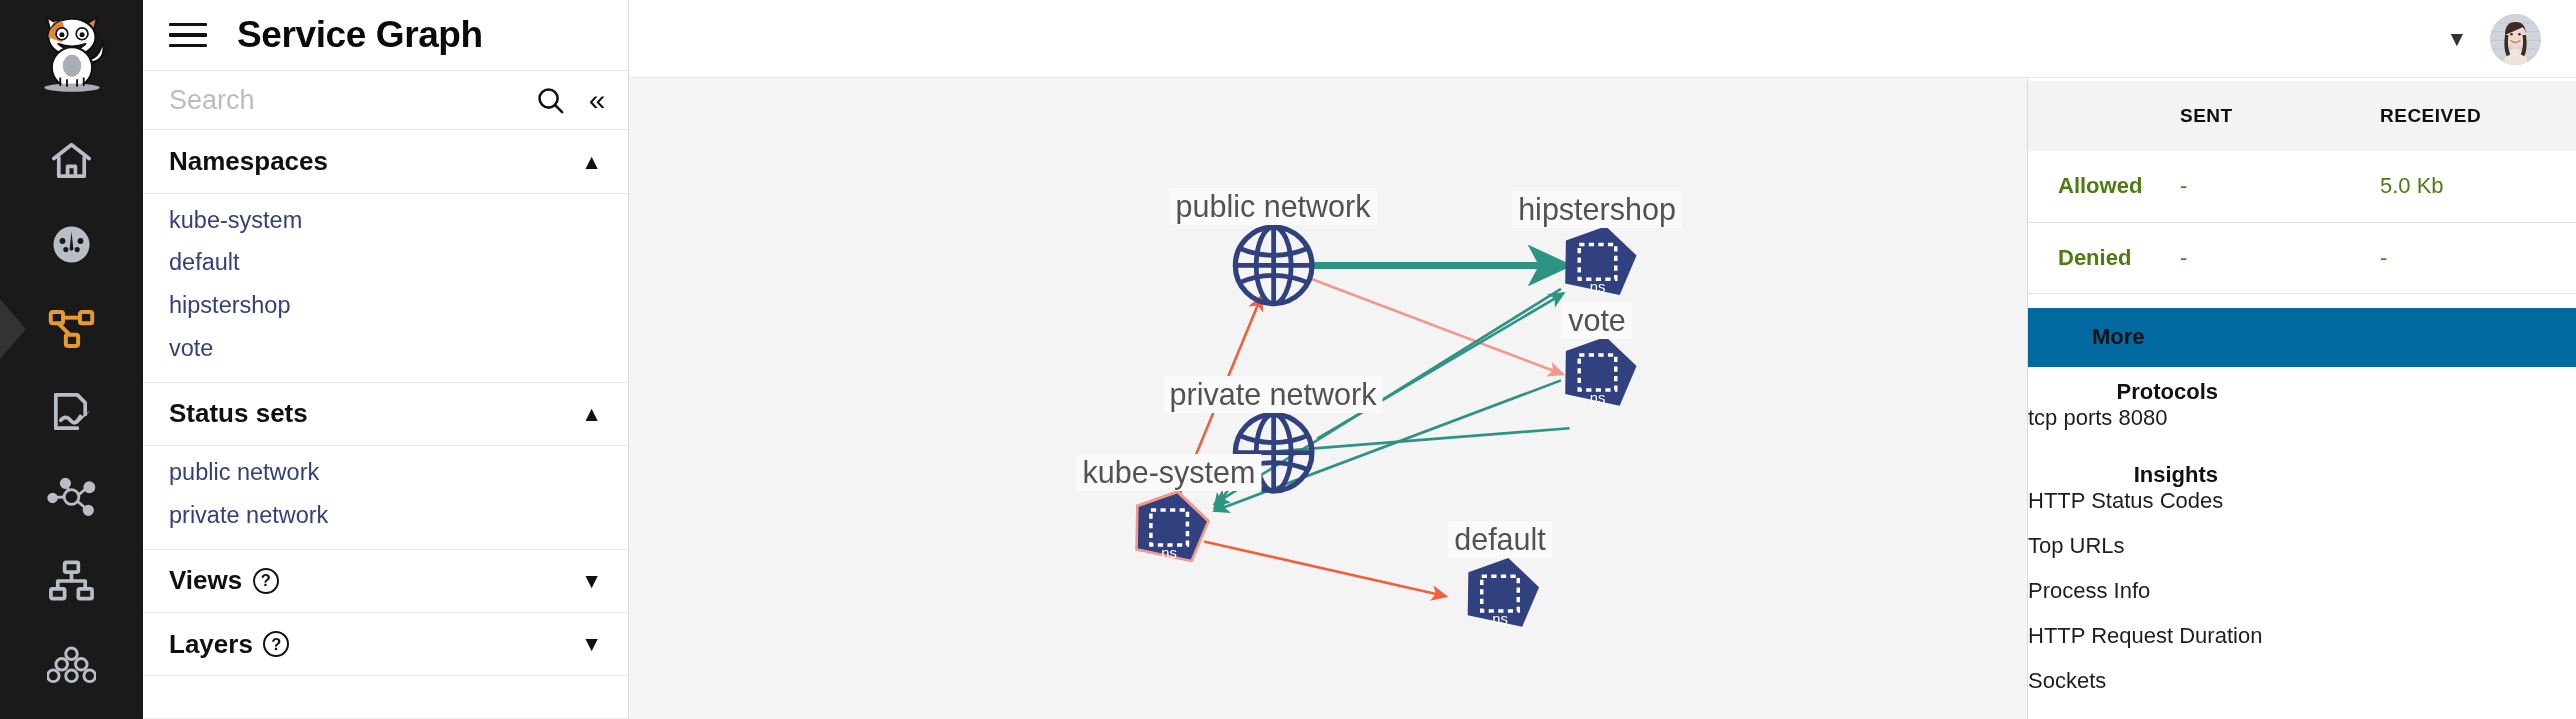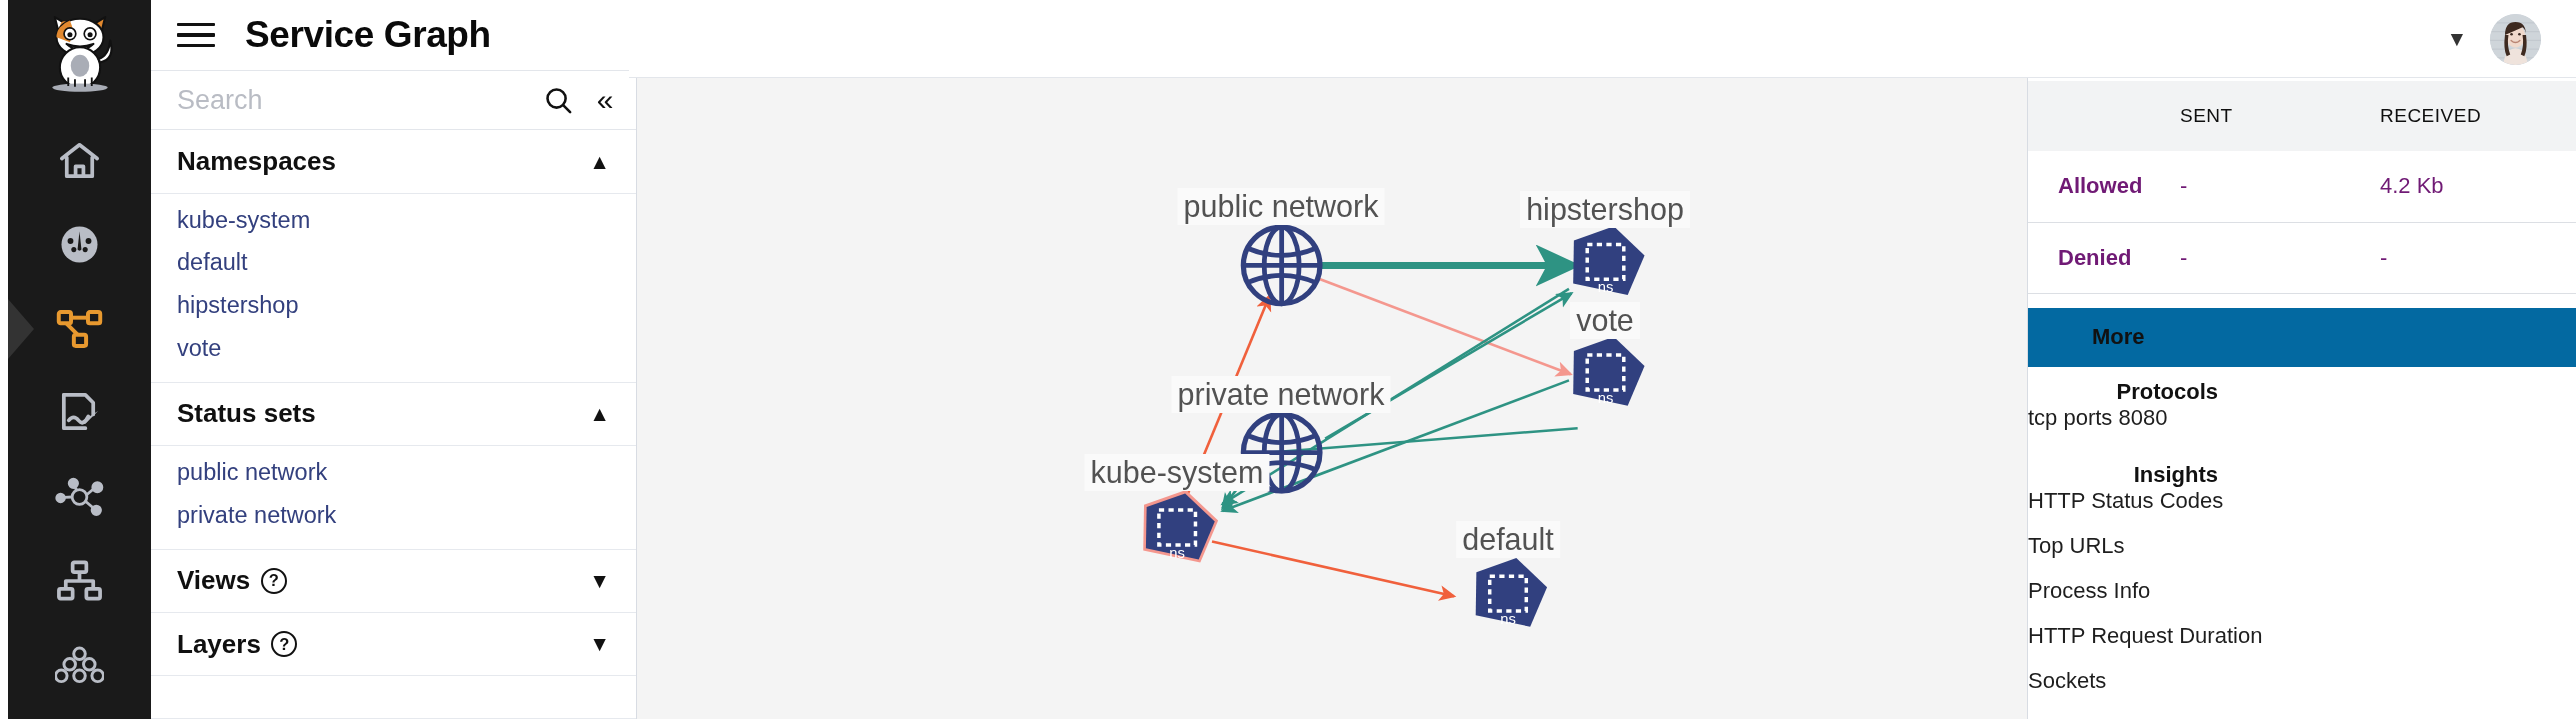"Service Graph" #app { padding-left: 8px -> none }
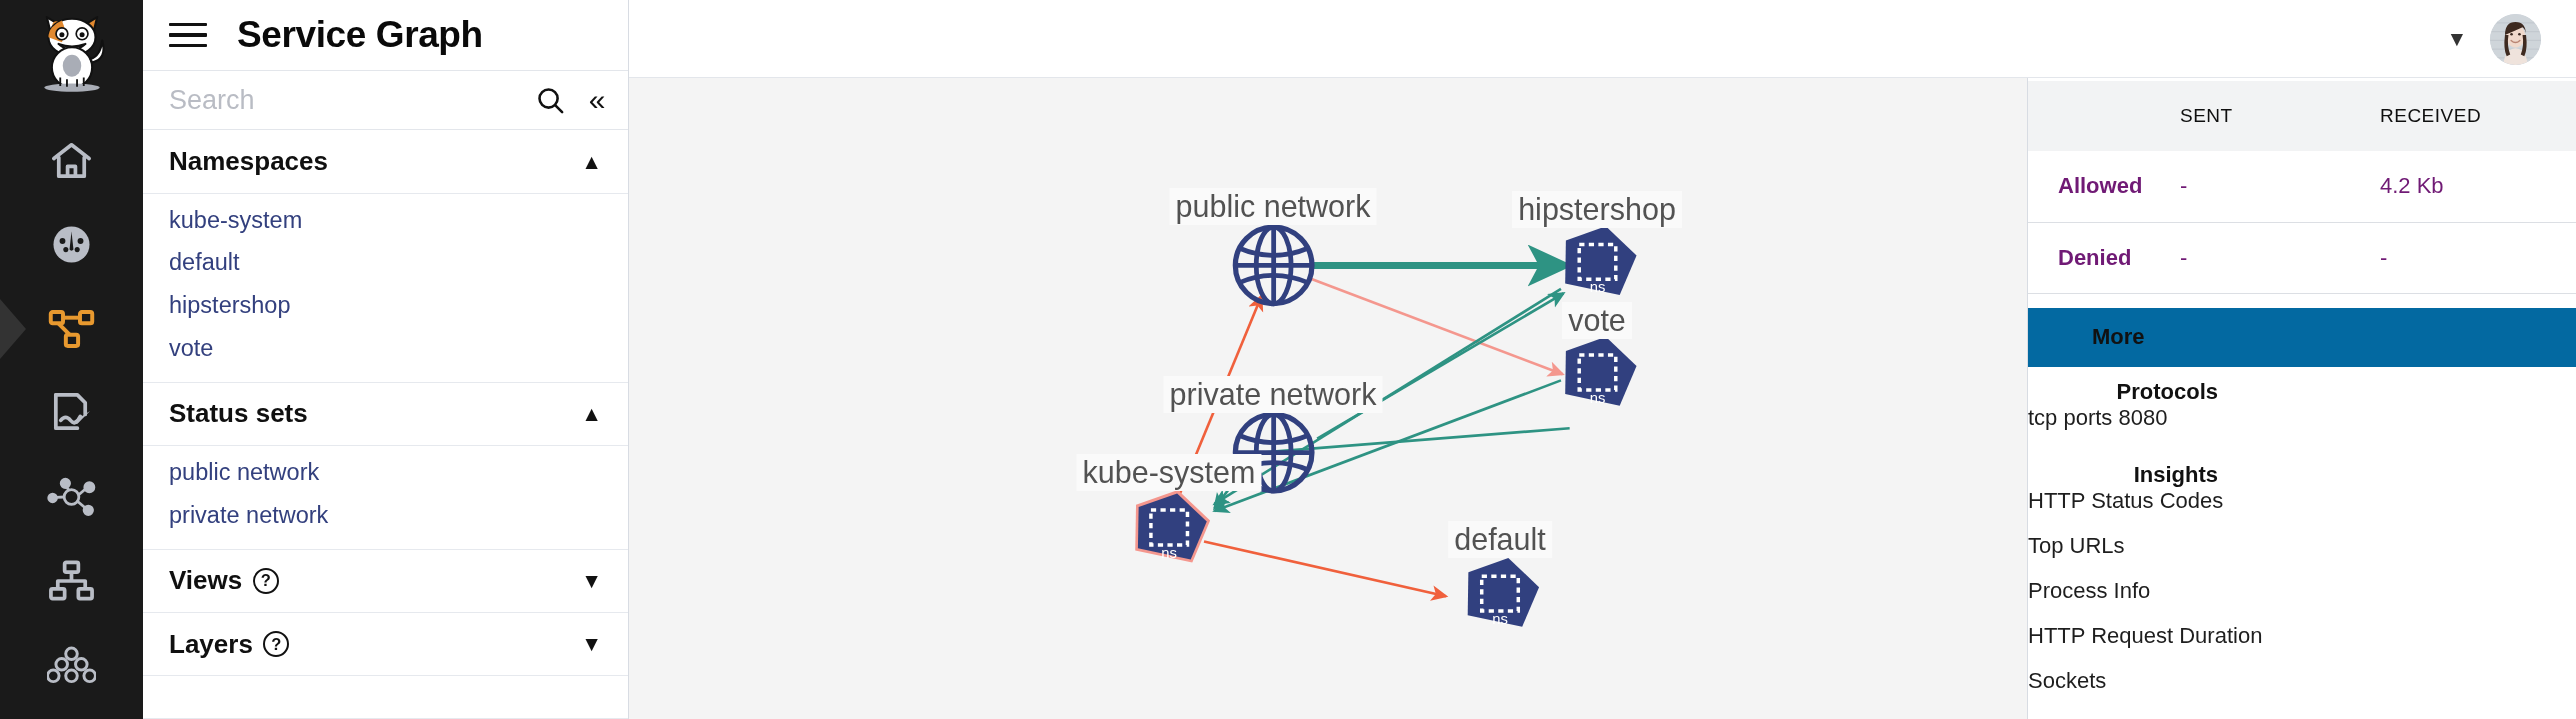"SENT" .det-table th { font-weight: normal -> bold }
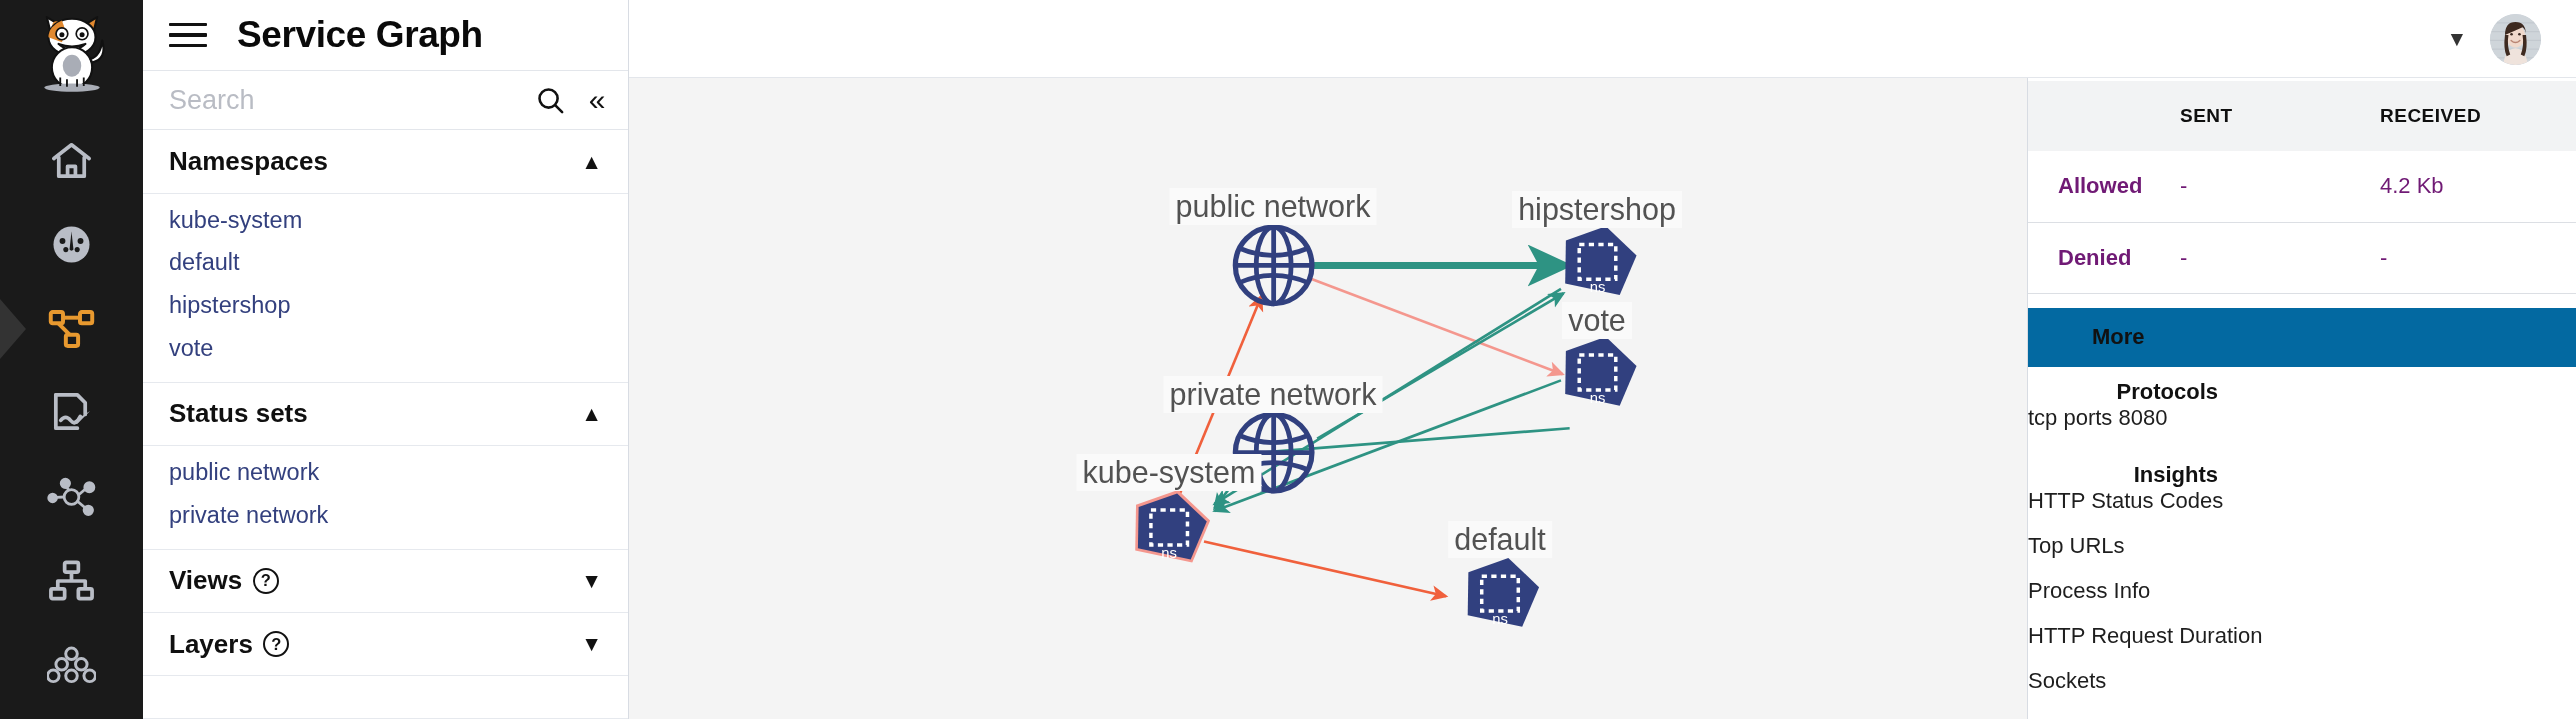"Allowed" .det-table td { color: #701a75 -> #4d7c0f }
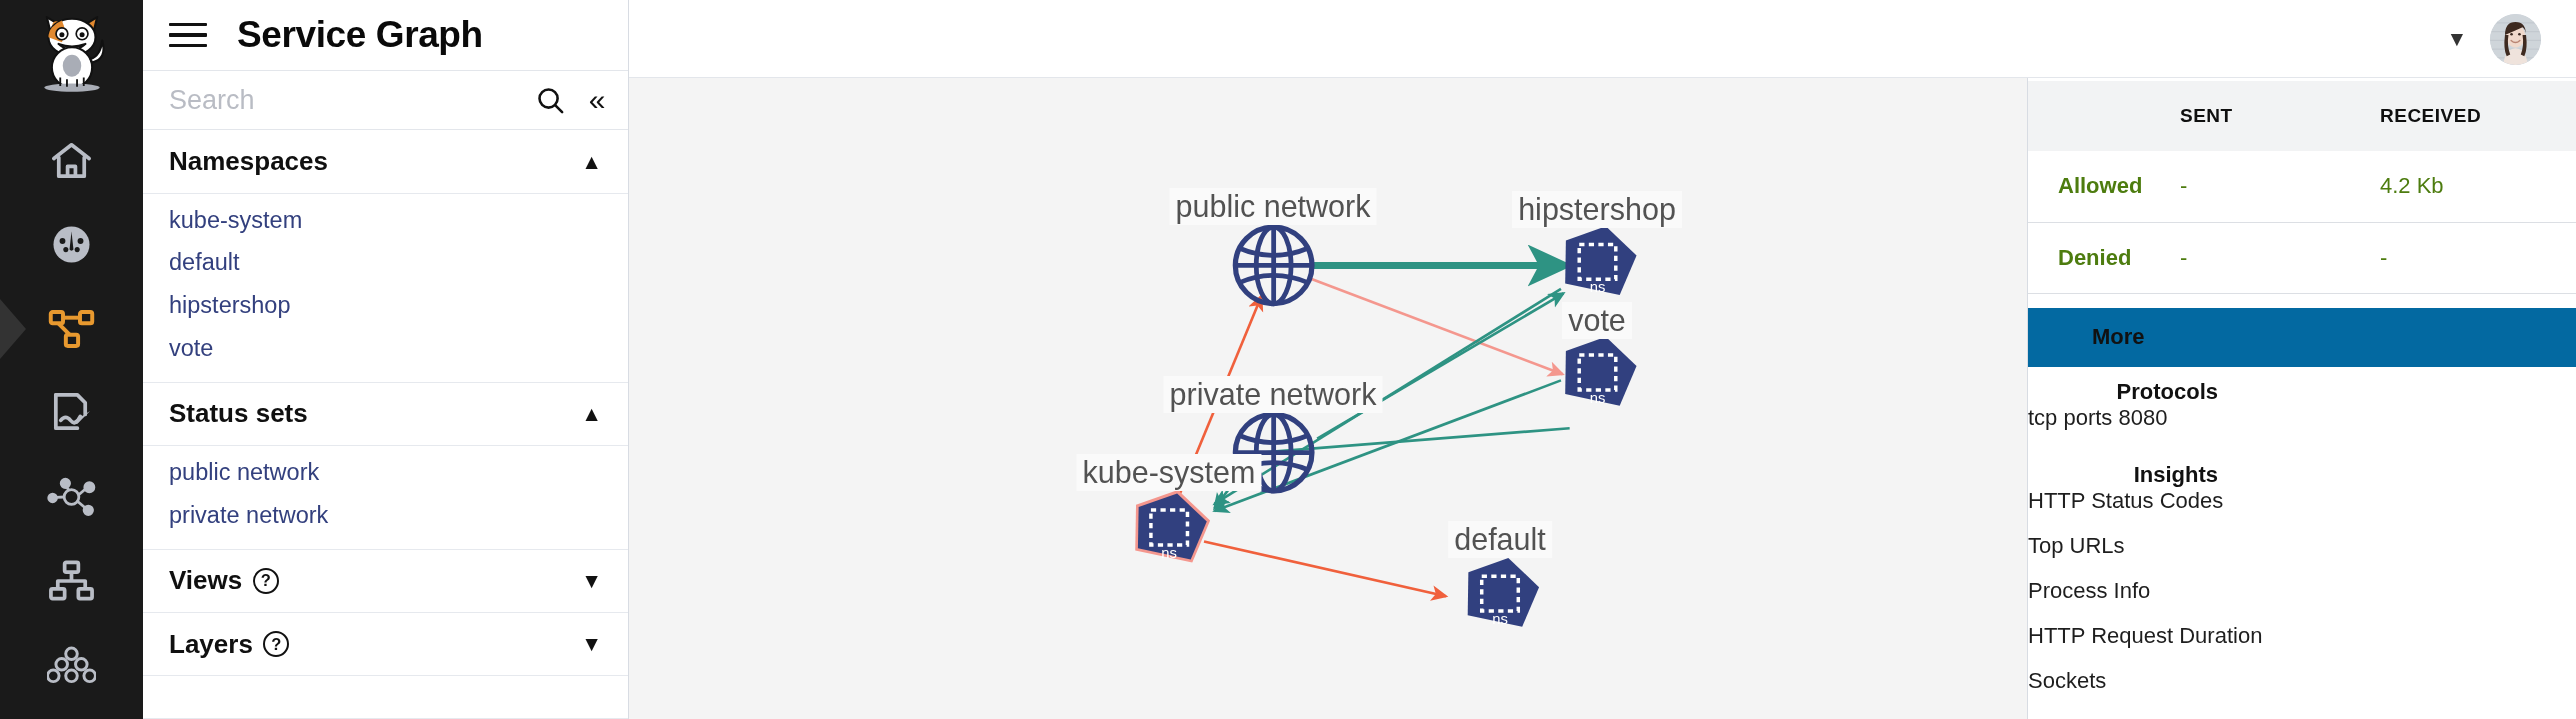"4.2 Kb" td { text: 4.2 -> 5.0 }
